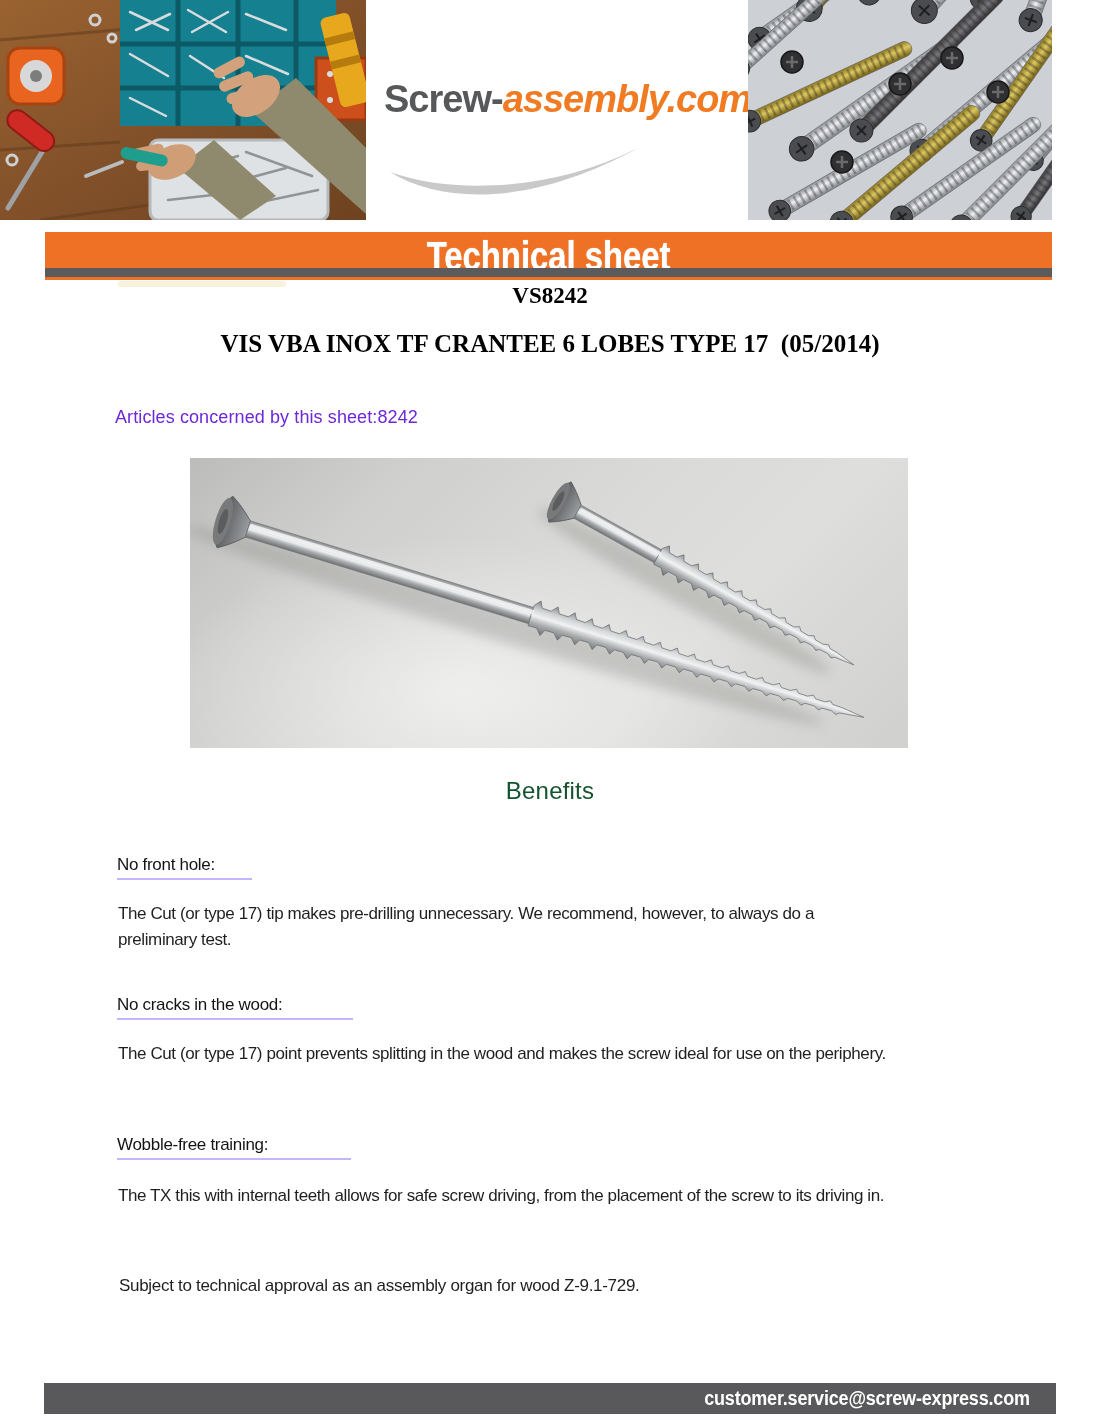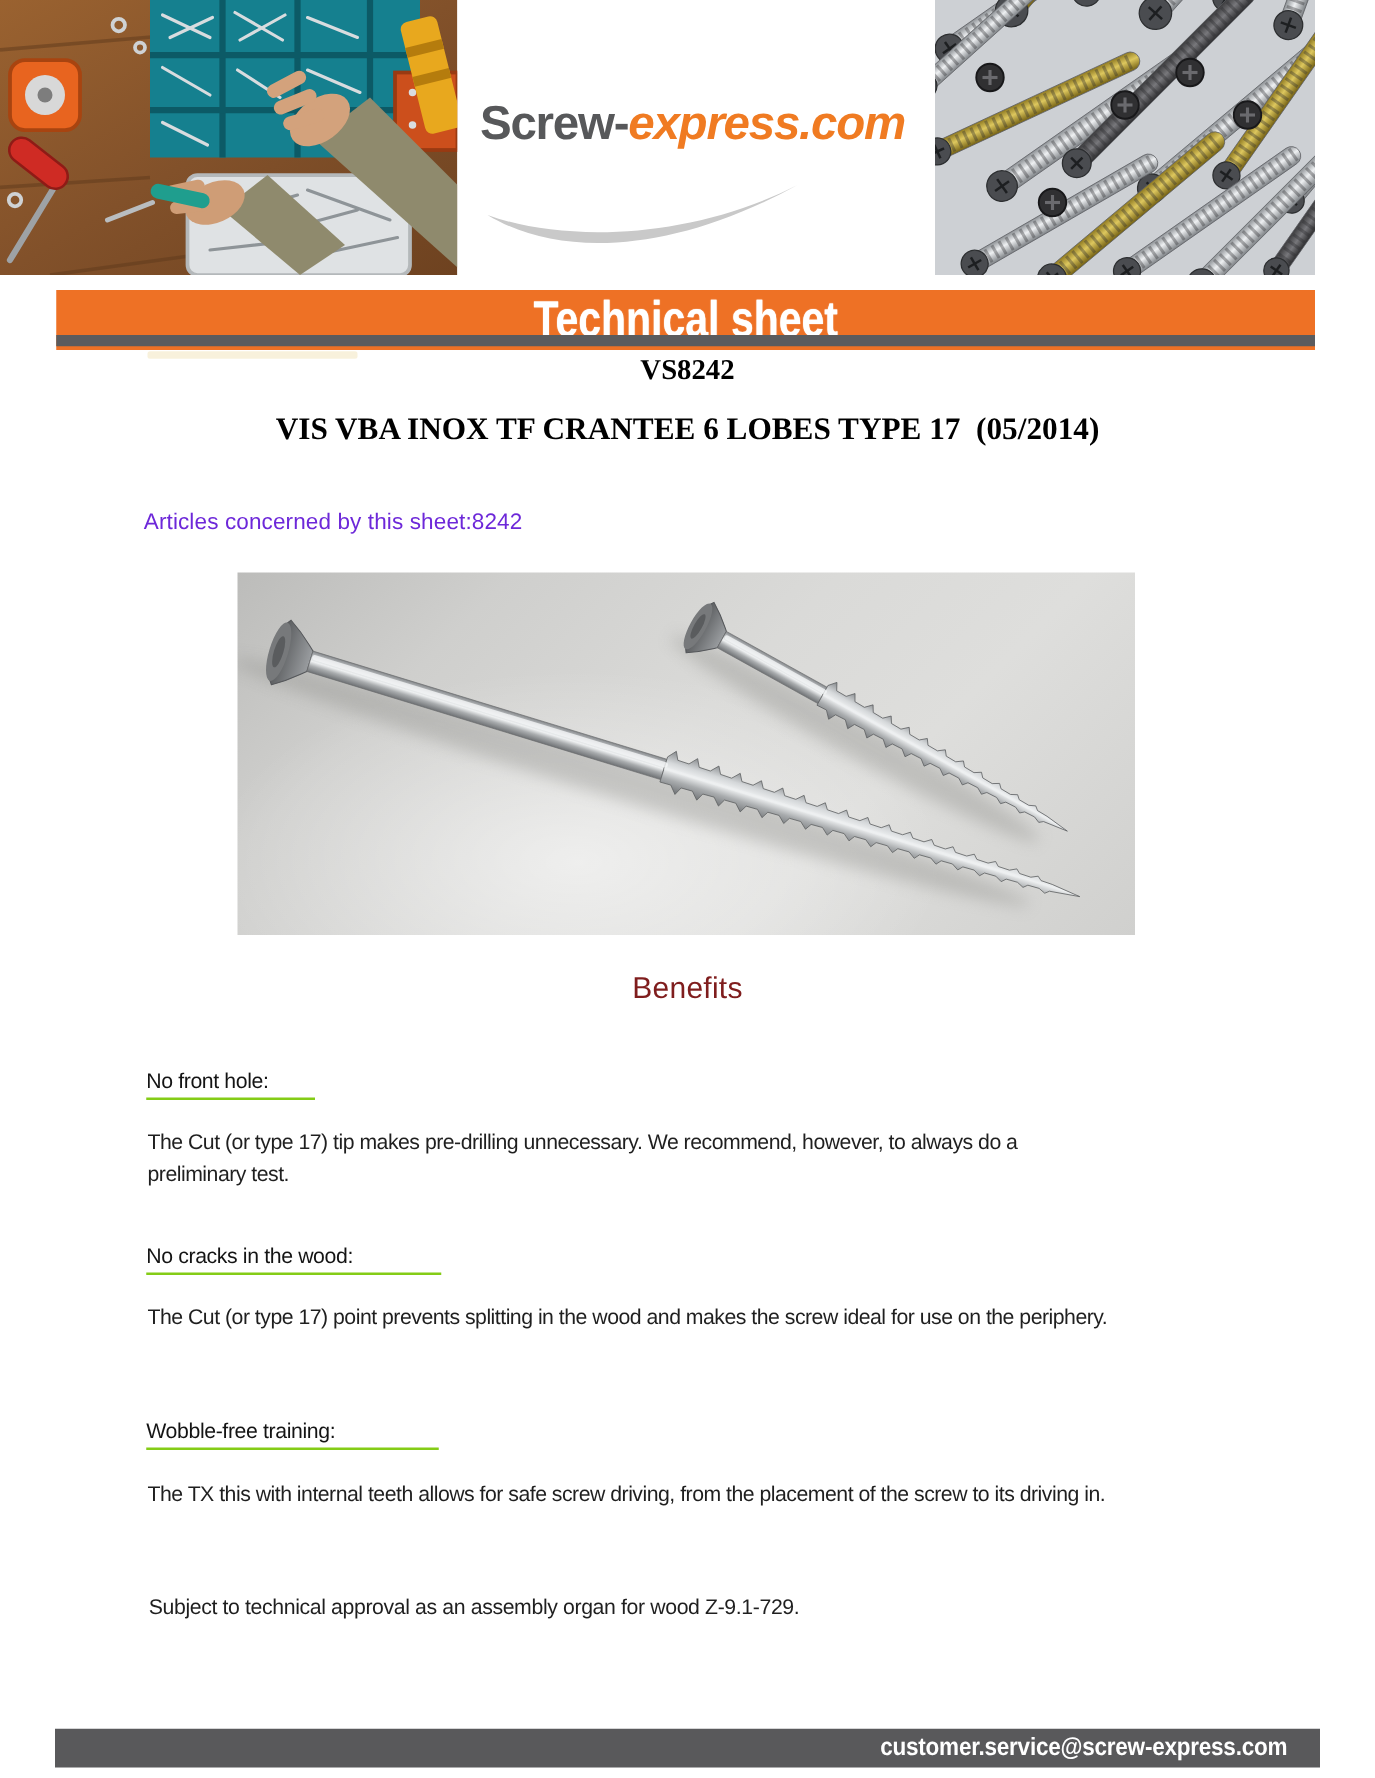"express.com" span { text: express.com -> assembly.com }
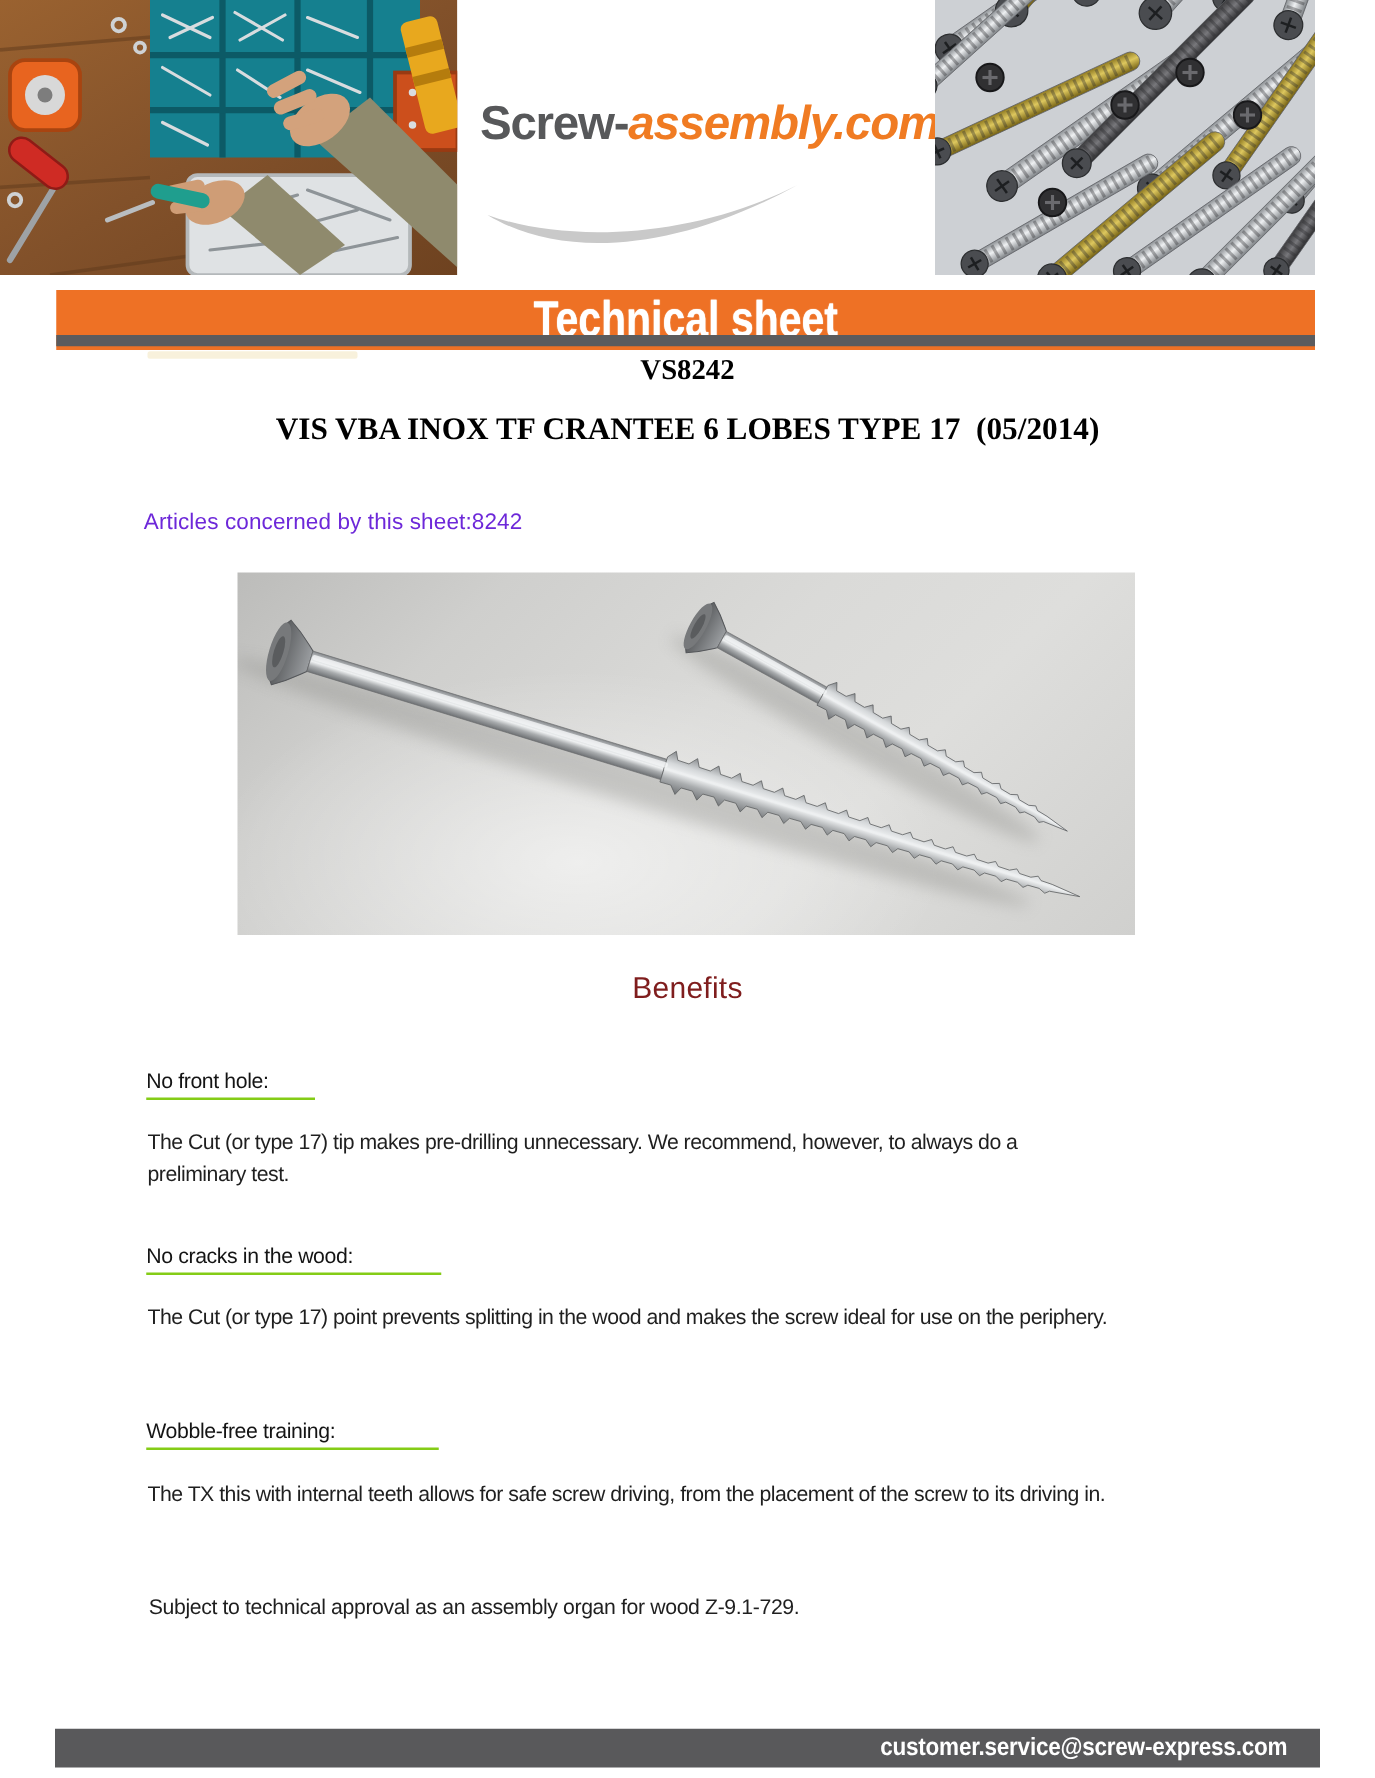"Benefits" #benefits-heading { color: #7f1d1d -> #14532d }
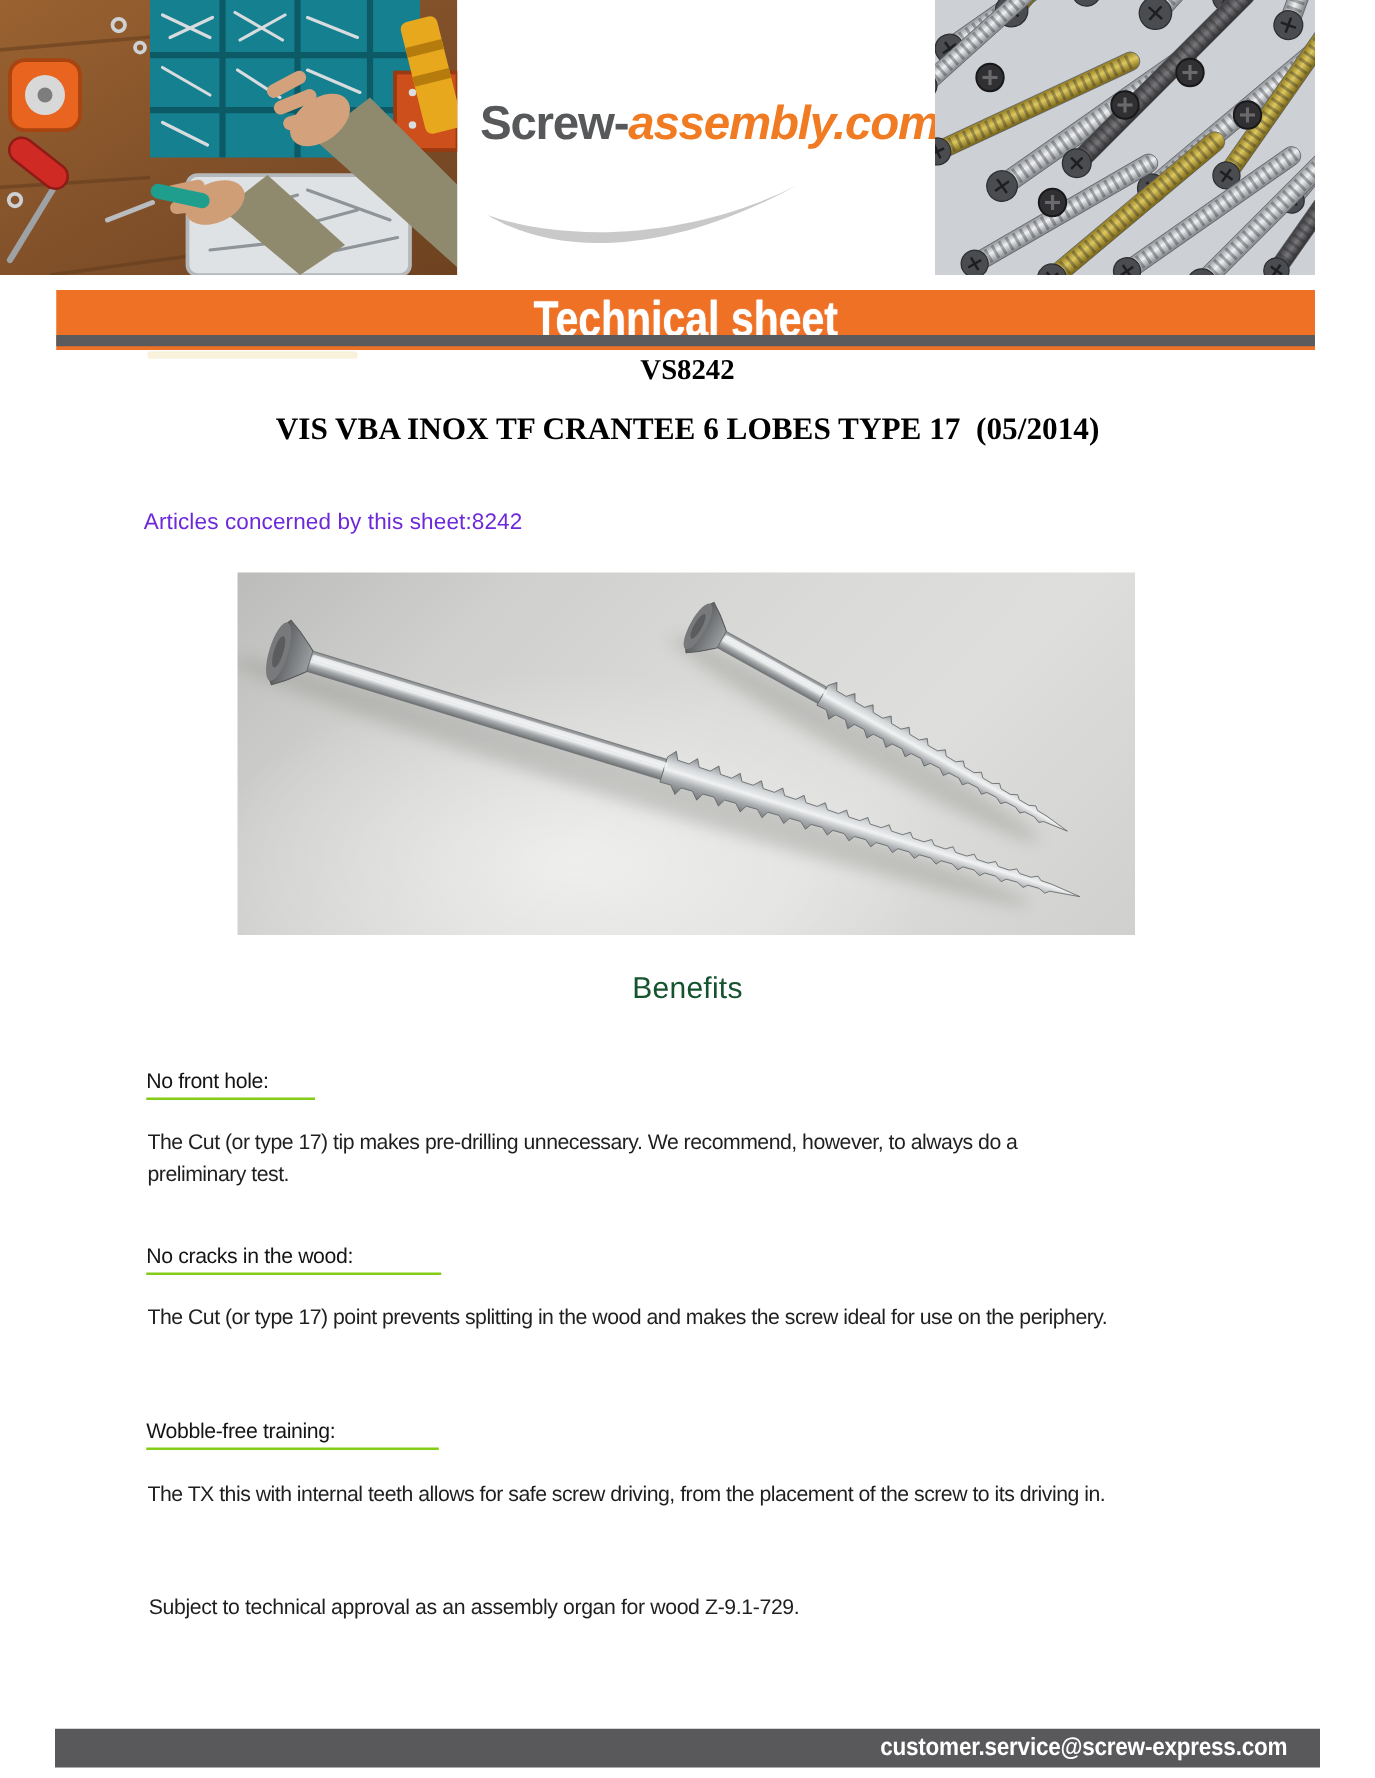"No front hole:" .section-heading .ul { border-bottom: 2px solid #84cc16 -> 2px solid #c4b5fd }
